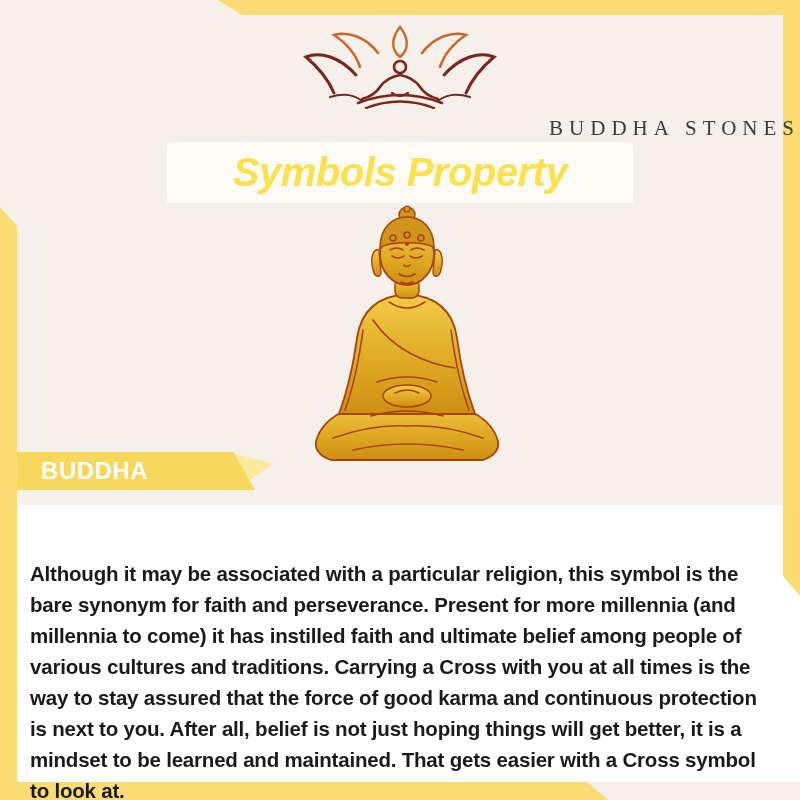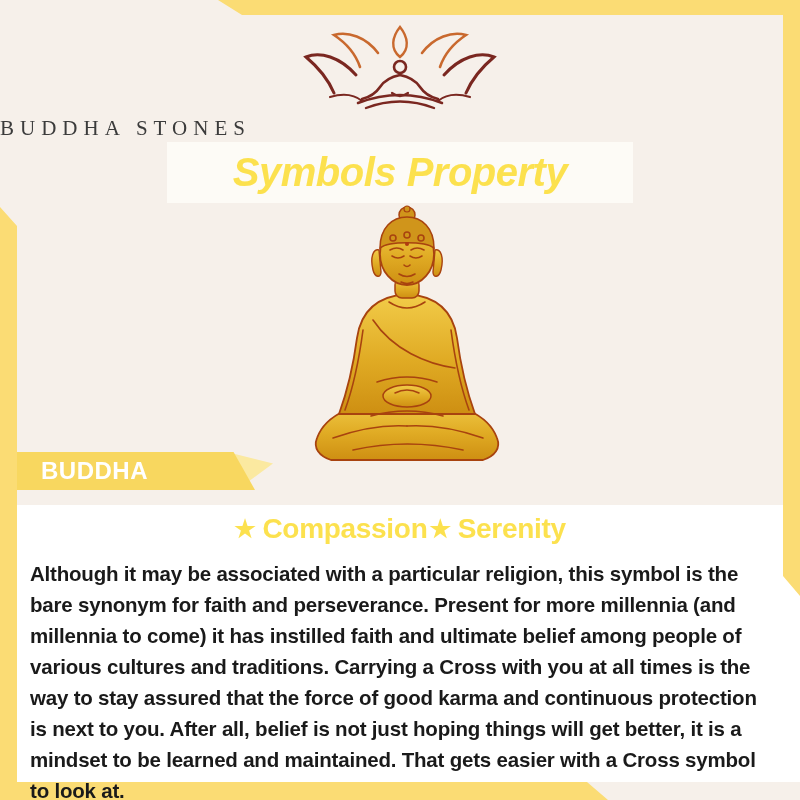"BUDDHA STONES" .brand-name { text-align: left -> right }
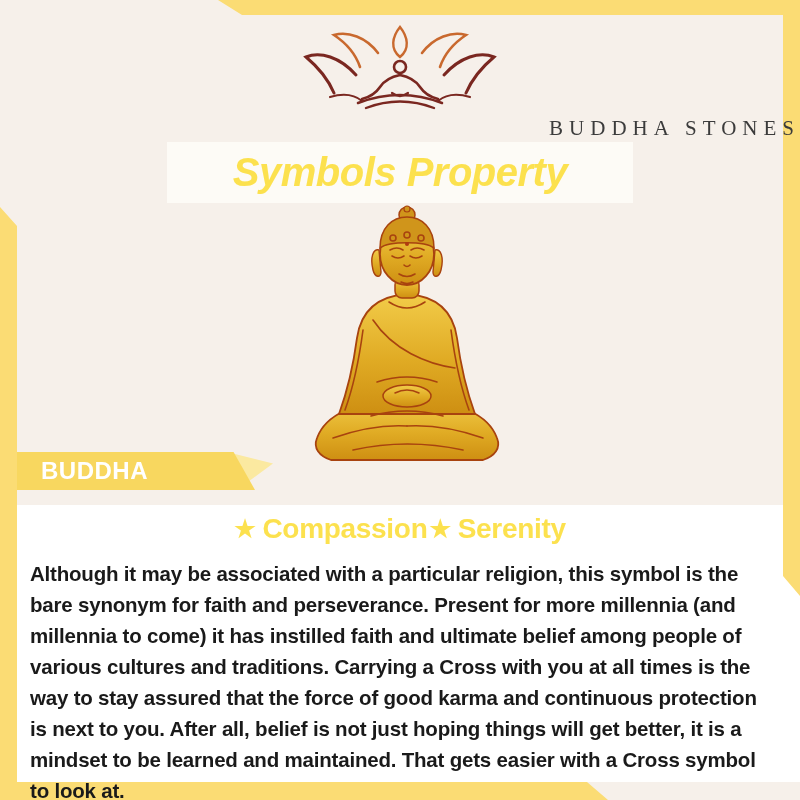"★ Compassion★ Serenity" div.props-heading { html: <div><span><span>★</span><span>Compassion</span></span><span><span>★</span><span>Serenity</span></span></div> -> none }
